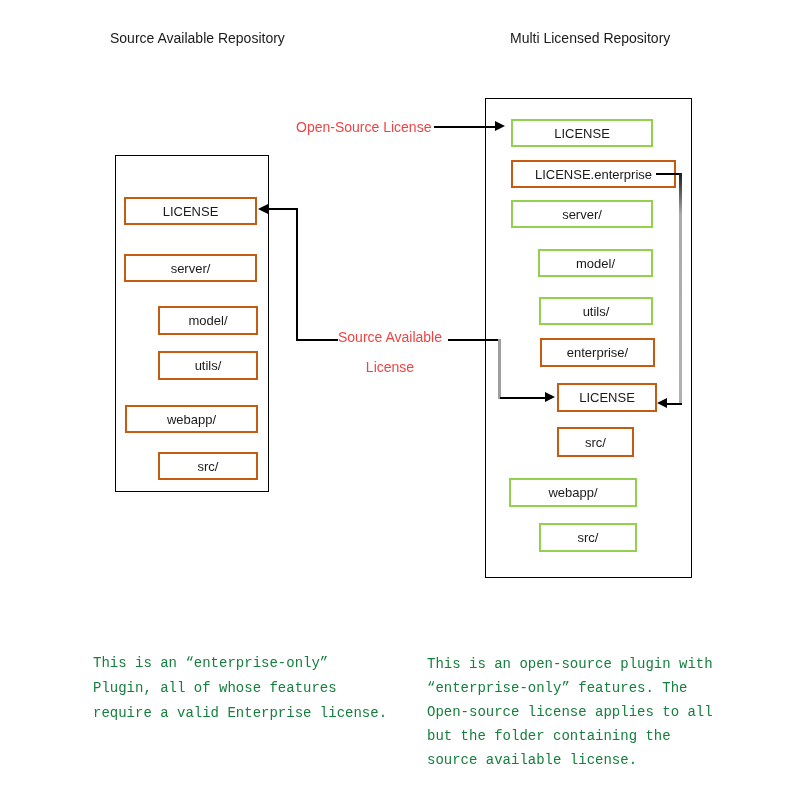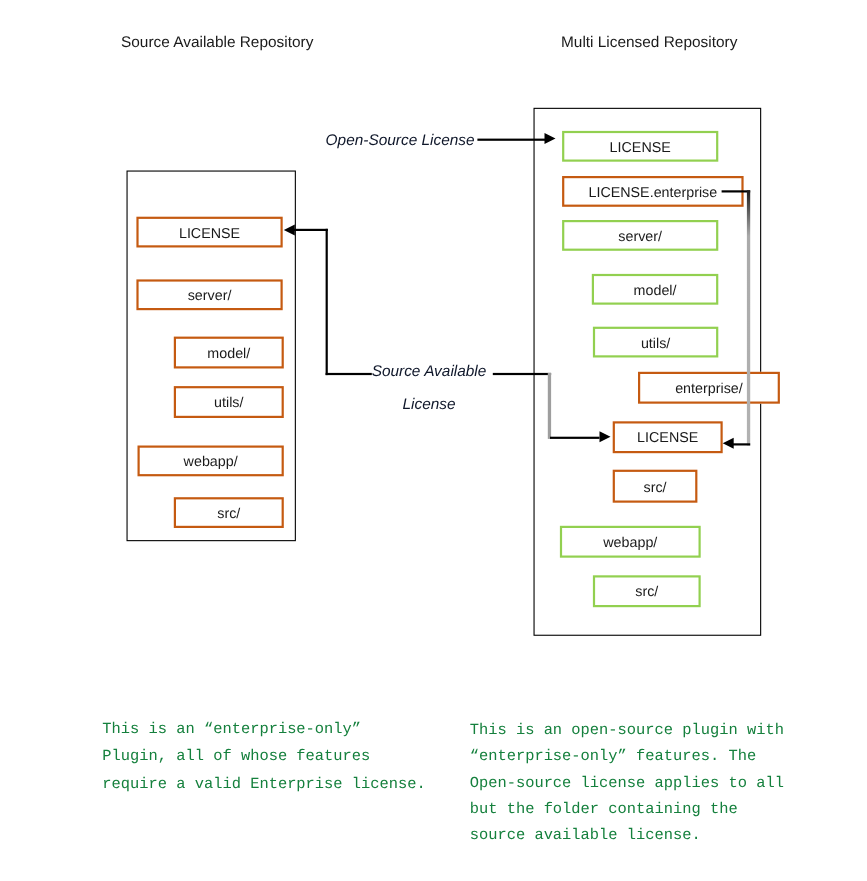"Open-Source License" .conn-label { color: #0f172a -> #ef4444; font-style: italic -> none }
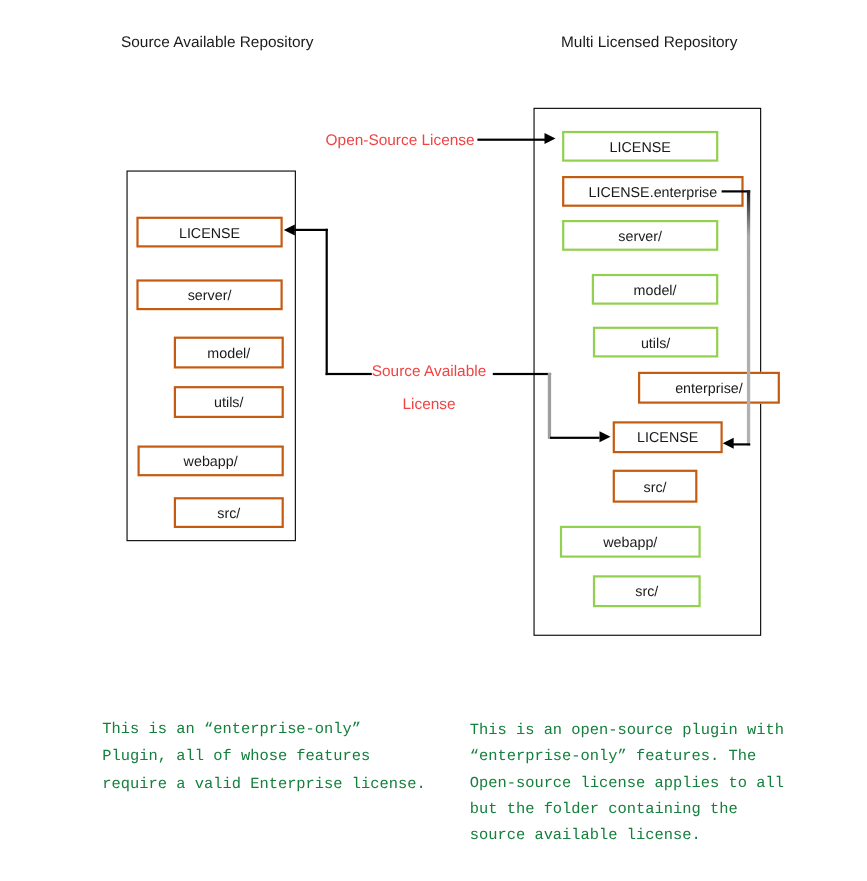"enterprise/" div.abs { margin-left: 40px -> none; width: 129px -> 115px }
